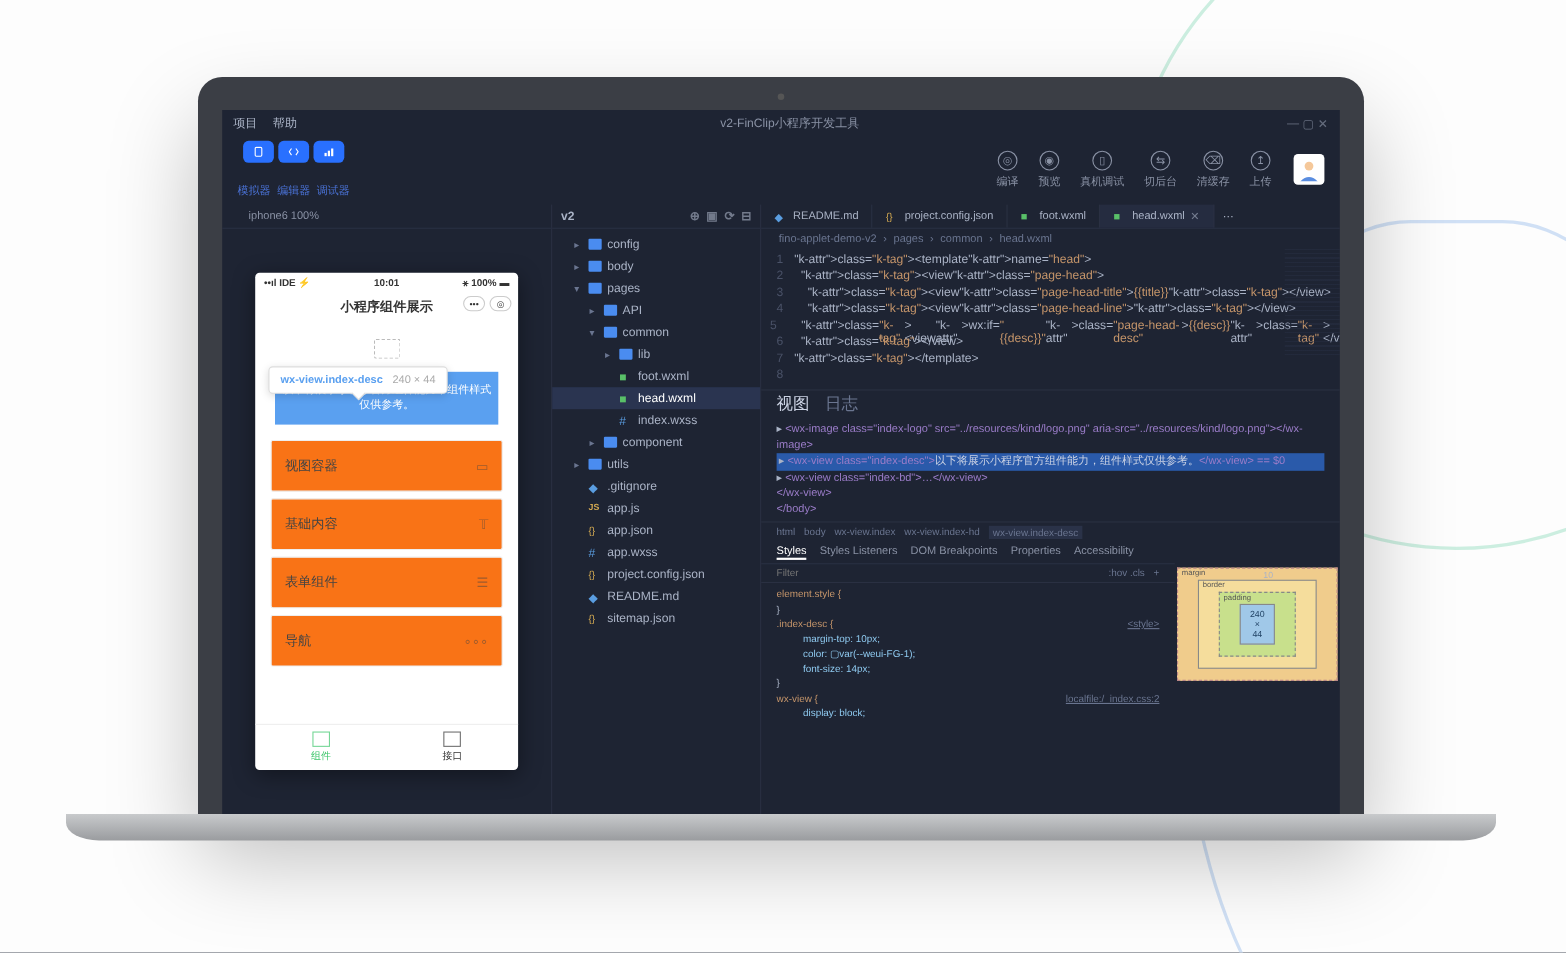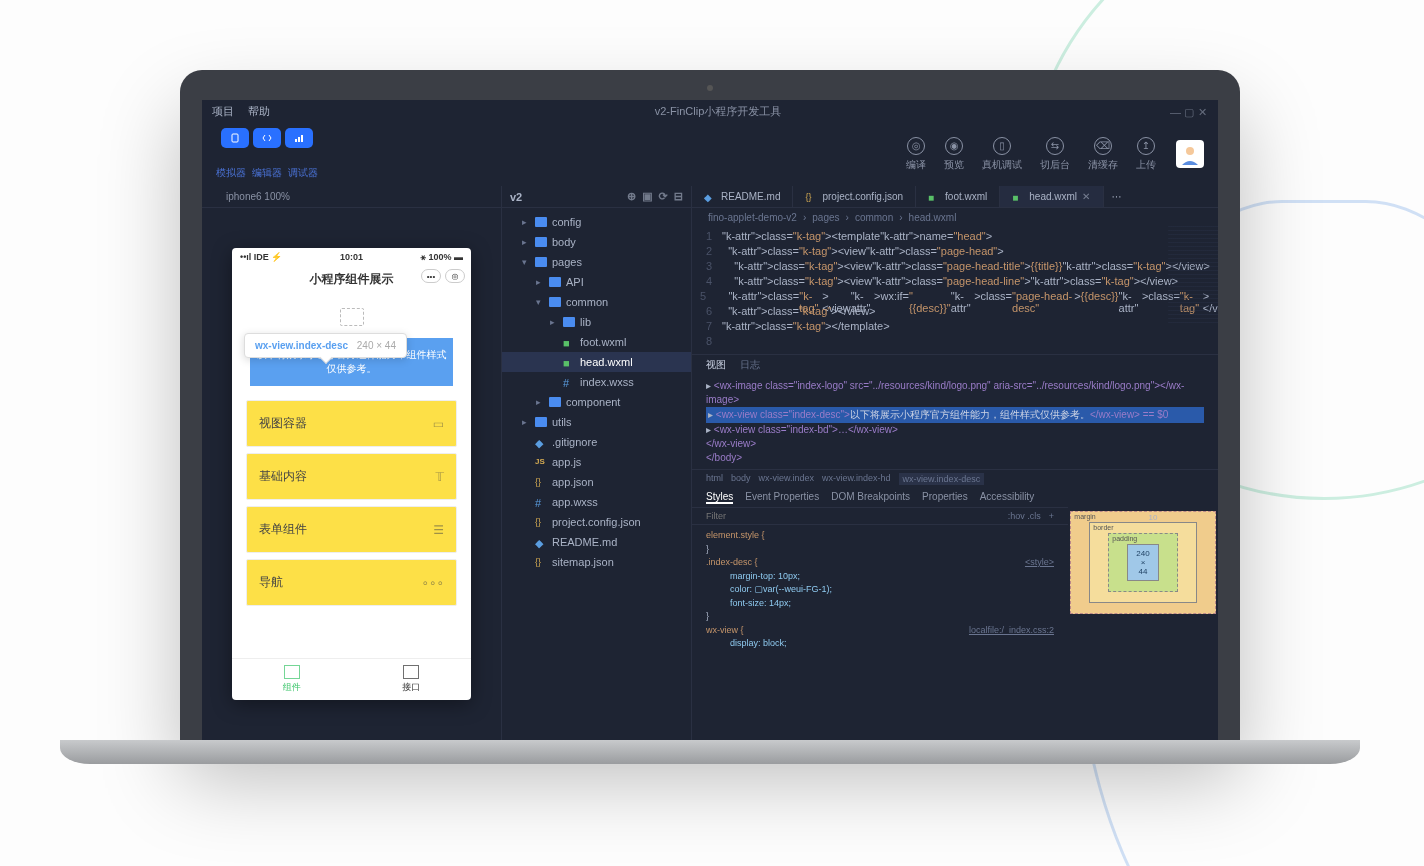"视图" .dt-tabs { font-size: 10px -> 15px }
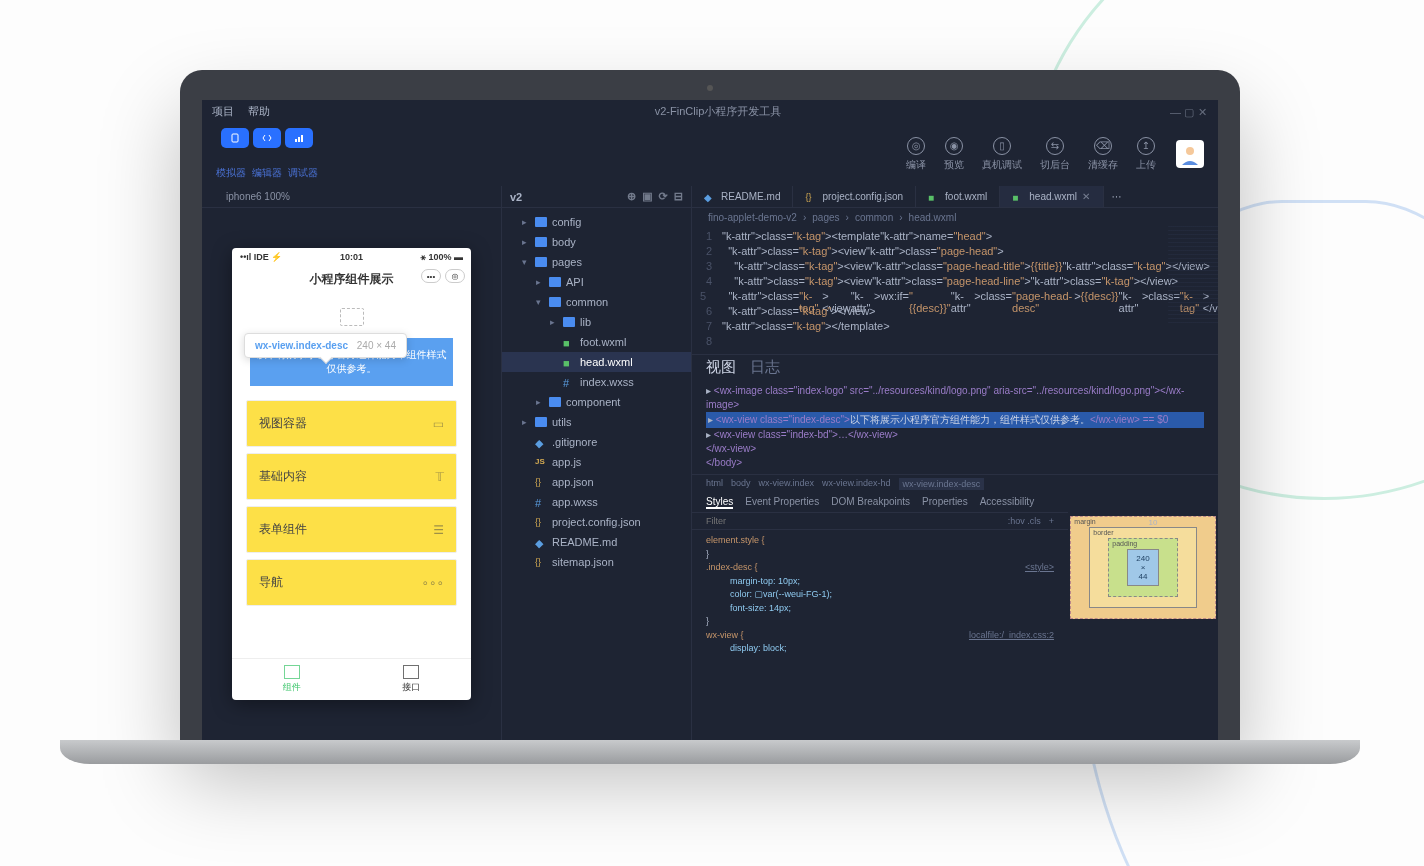"视图容器" .list-row { background: #fde047 -> #f97316 }
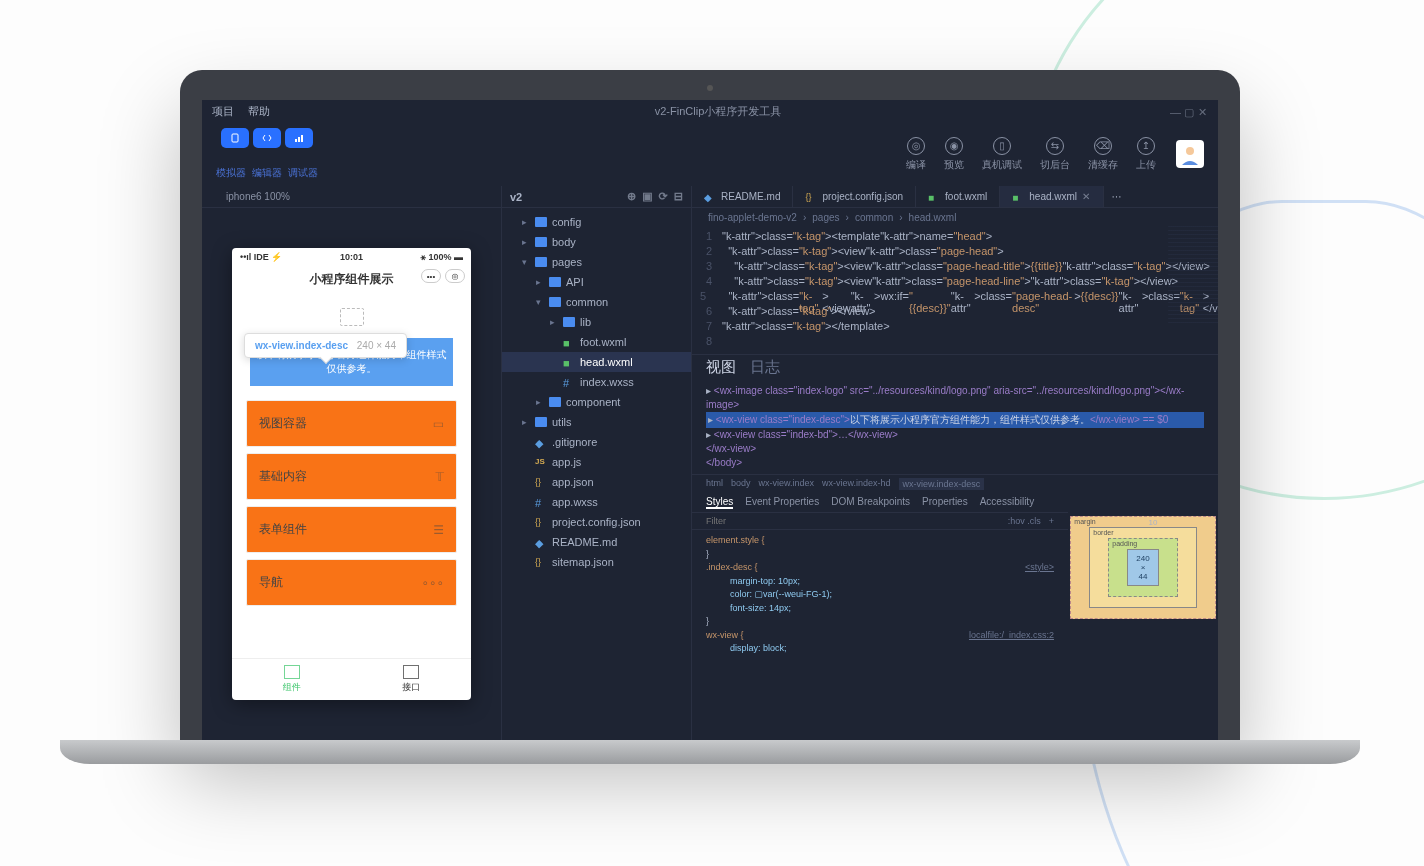"Event Properties" span { text: Event Properties -> Styles Listeners }
